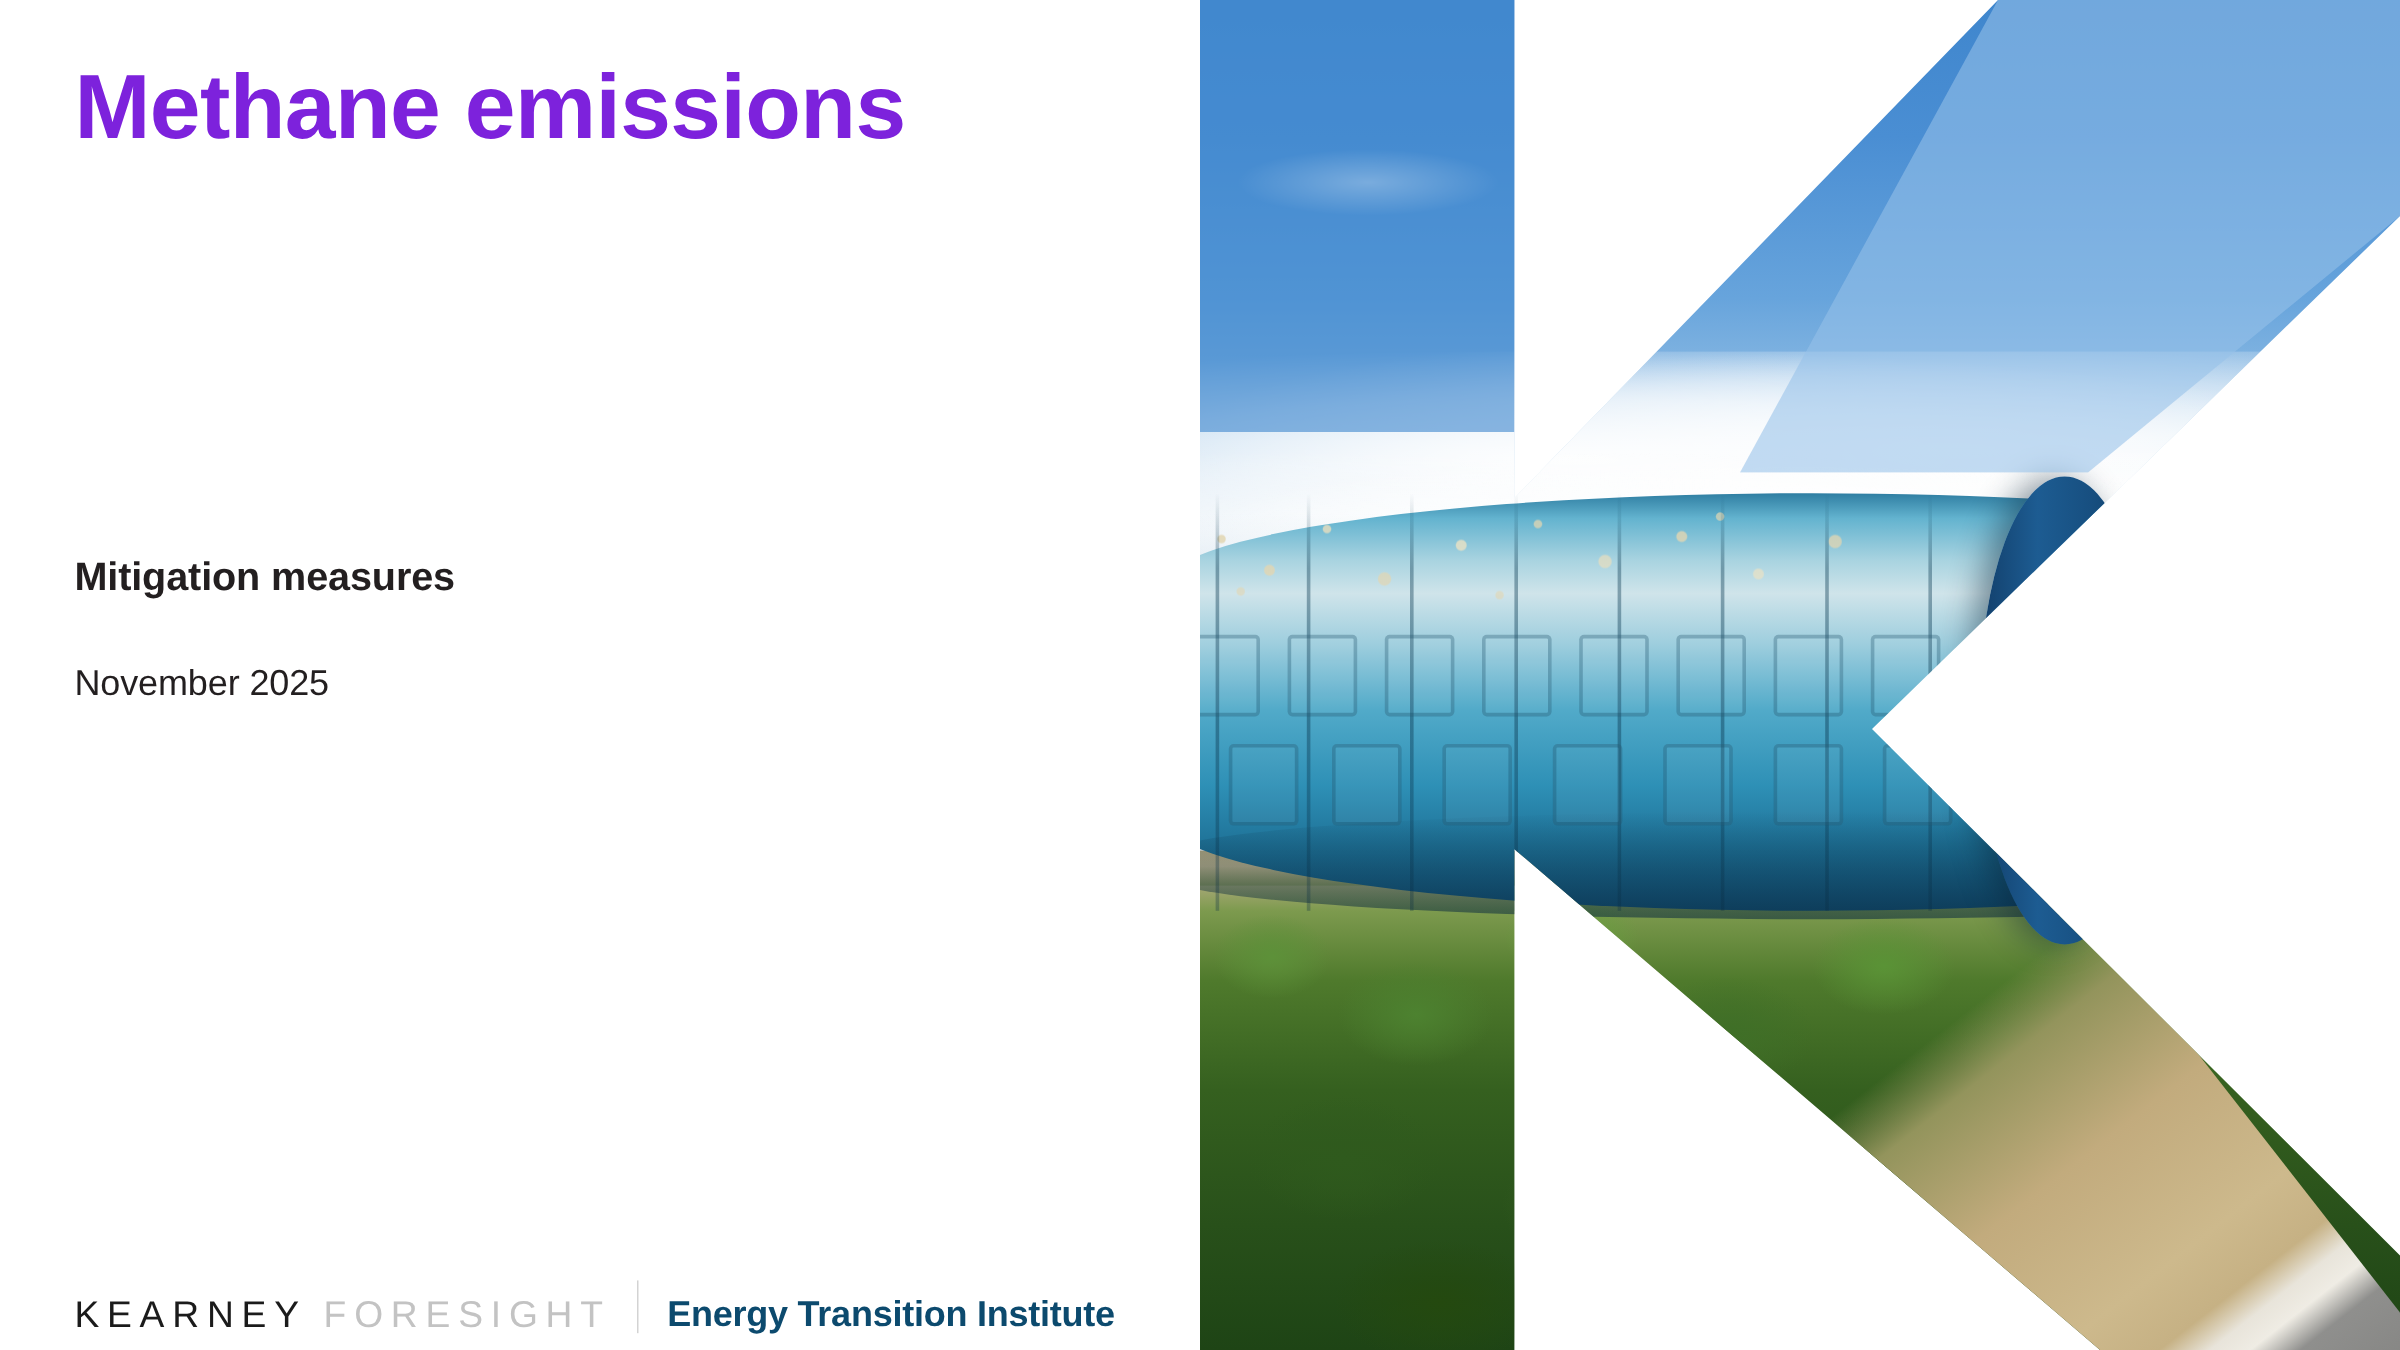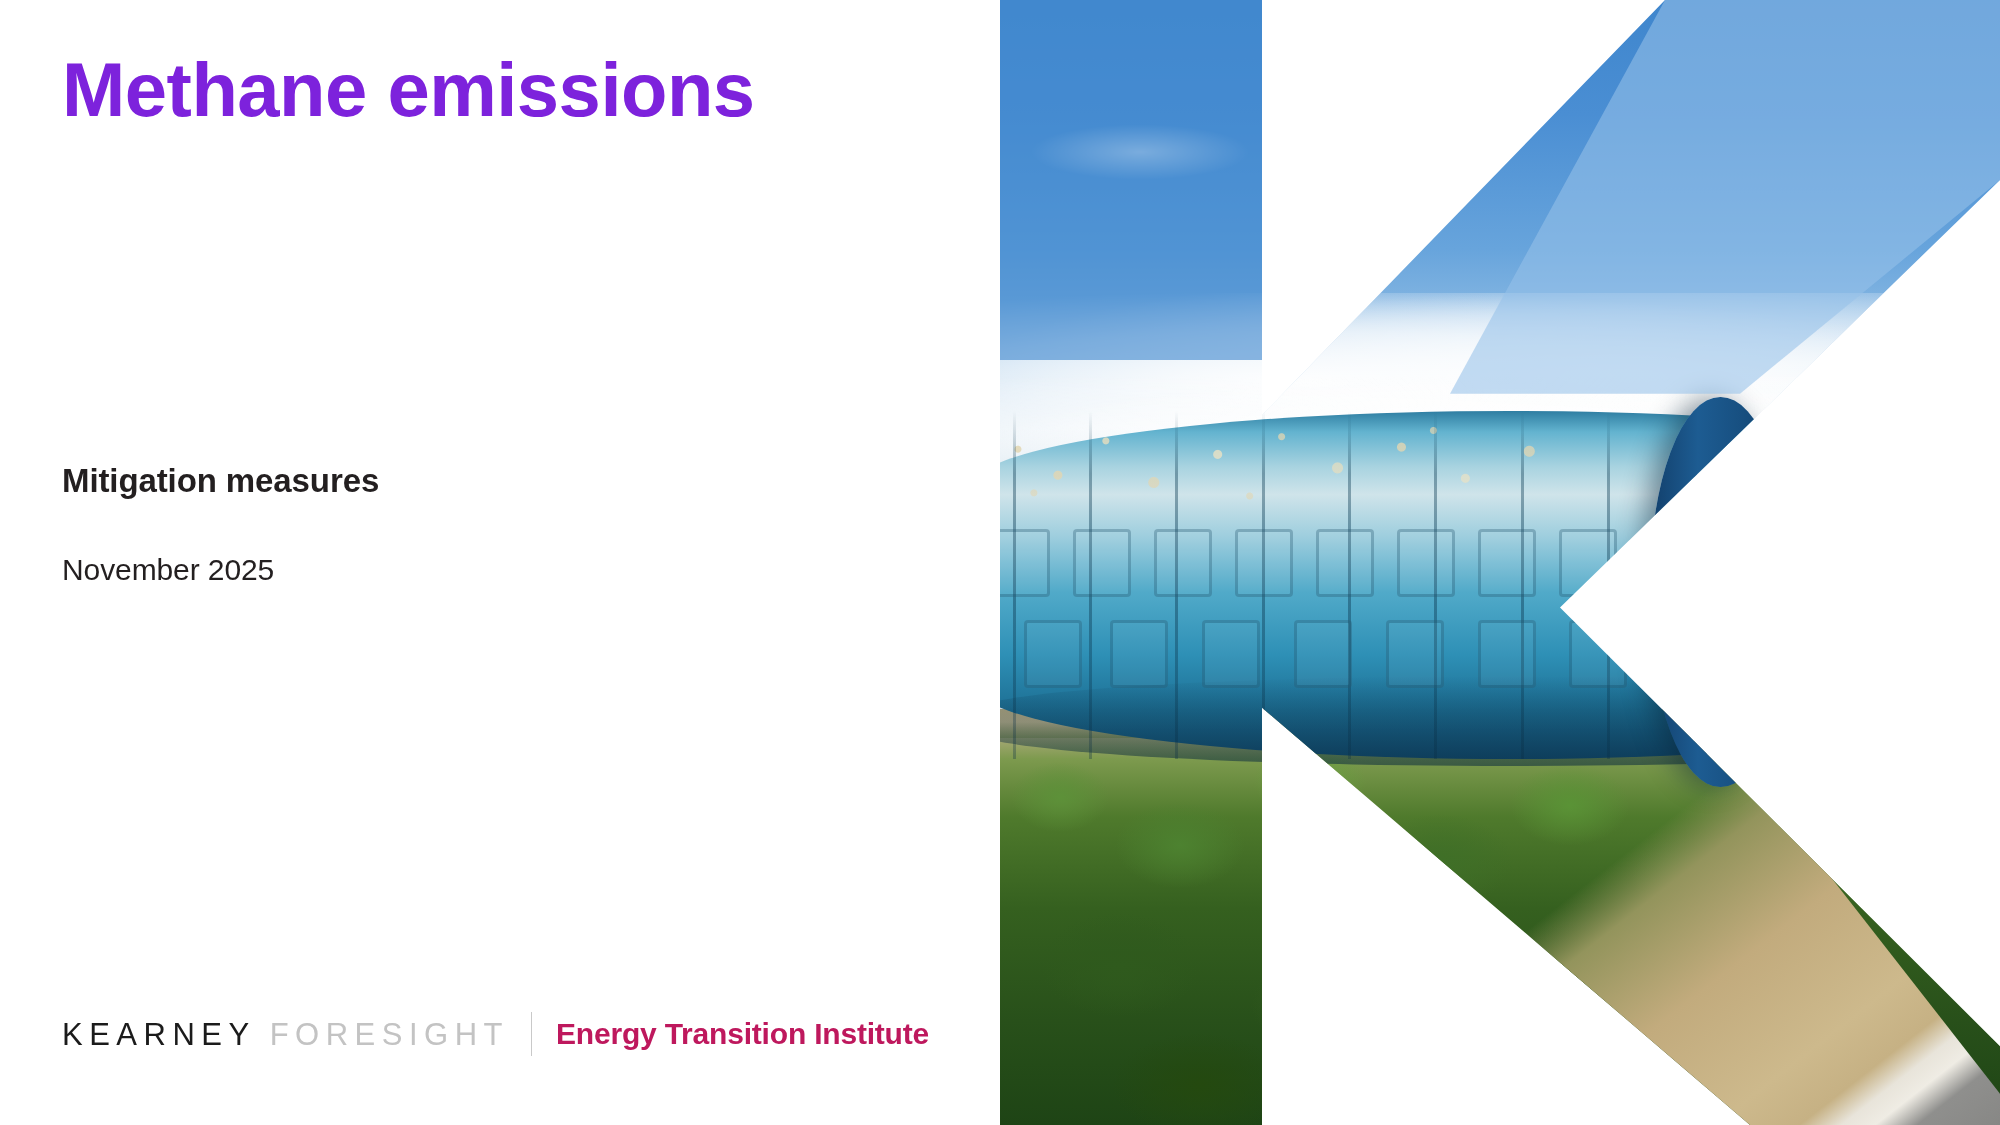"KEARNEY" #logo-lockup { align-items: center -> flex-end; top: 1013px -> 1069px }
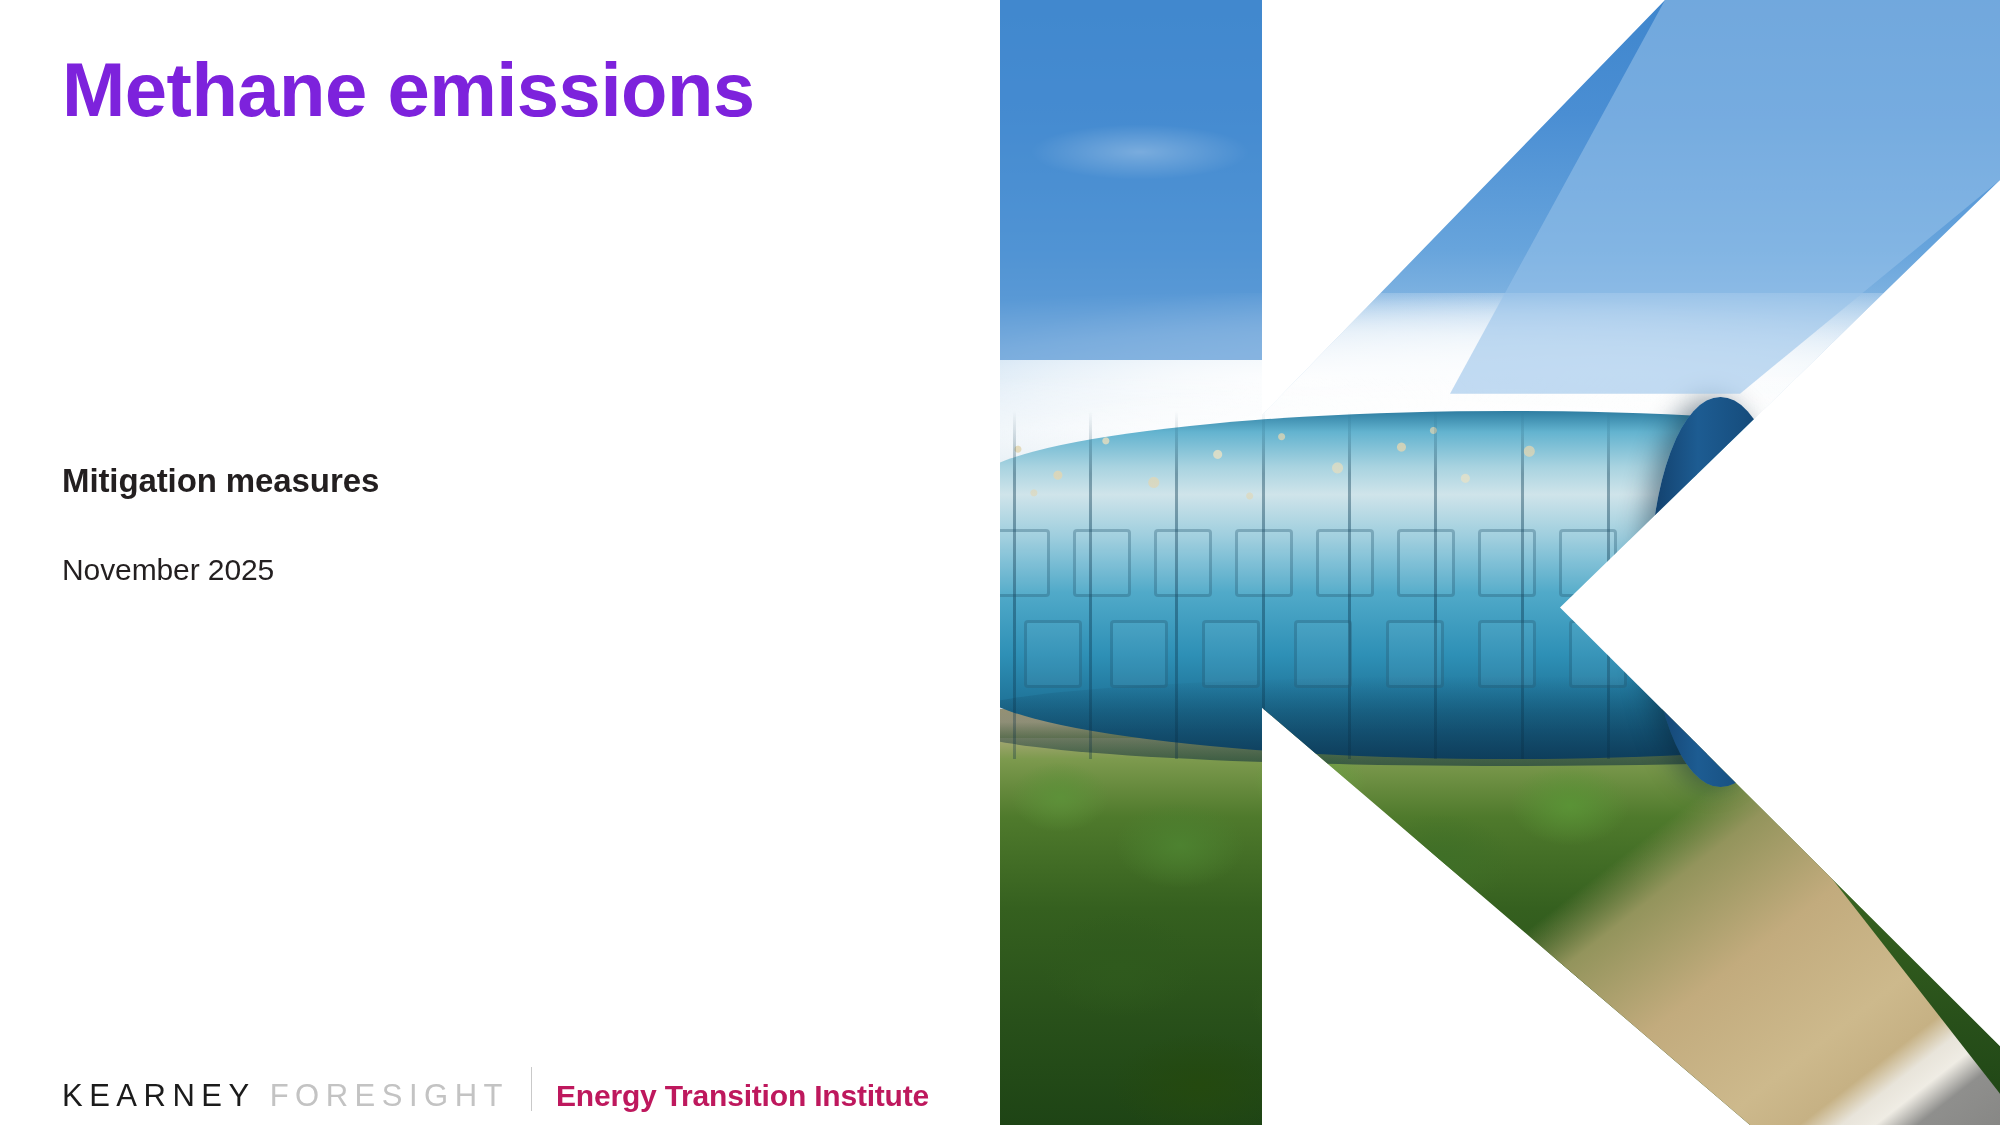"Energy Transition Institute" .logo-eti { color: #be185d -> #0c4a6e }
